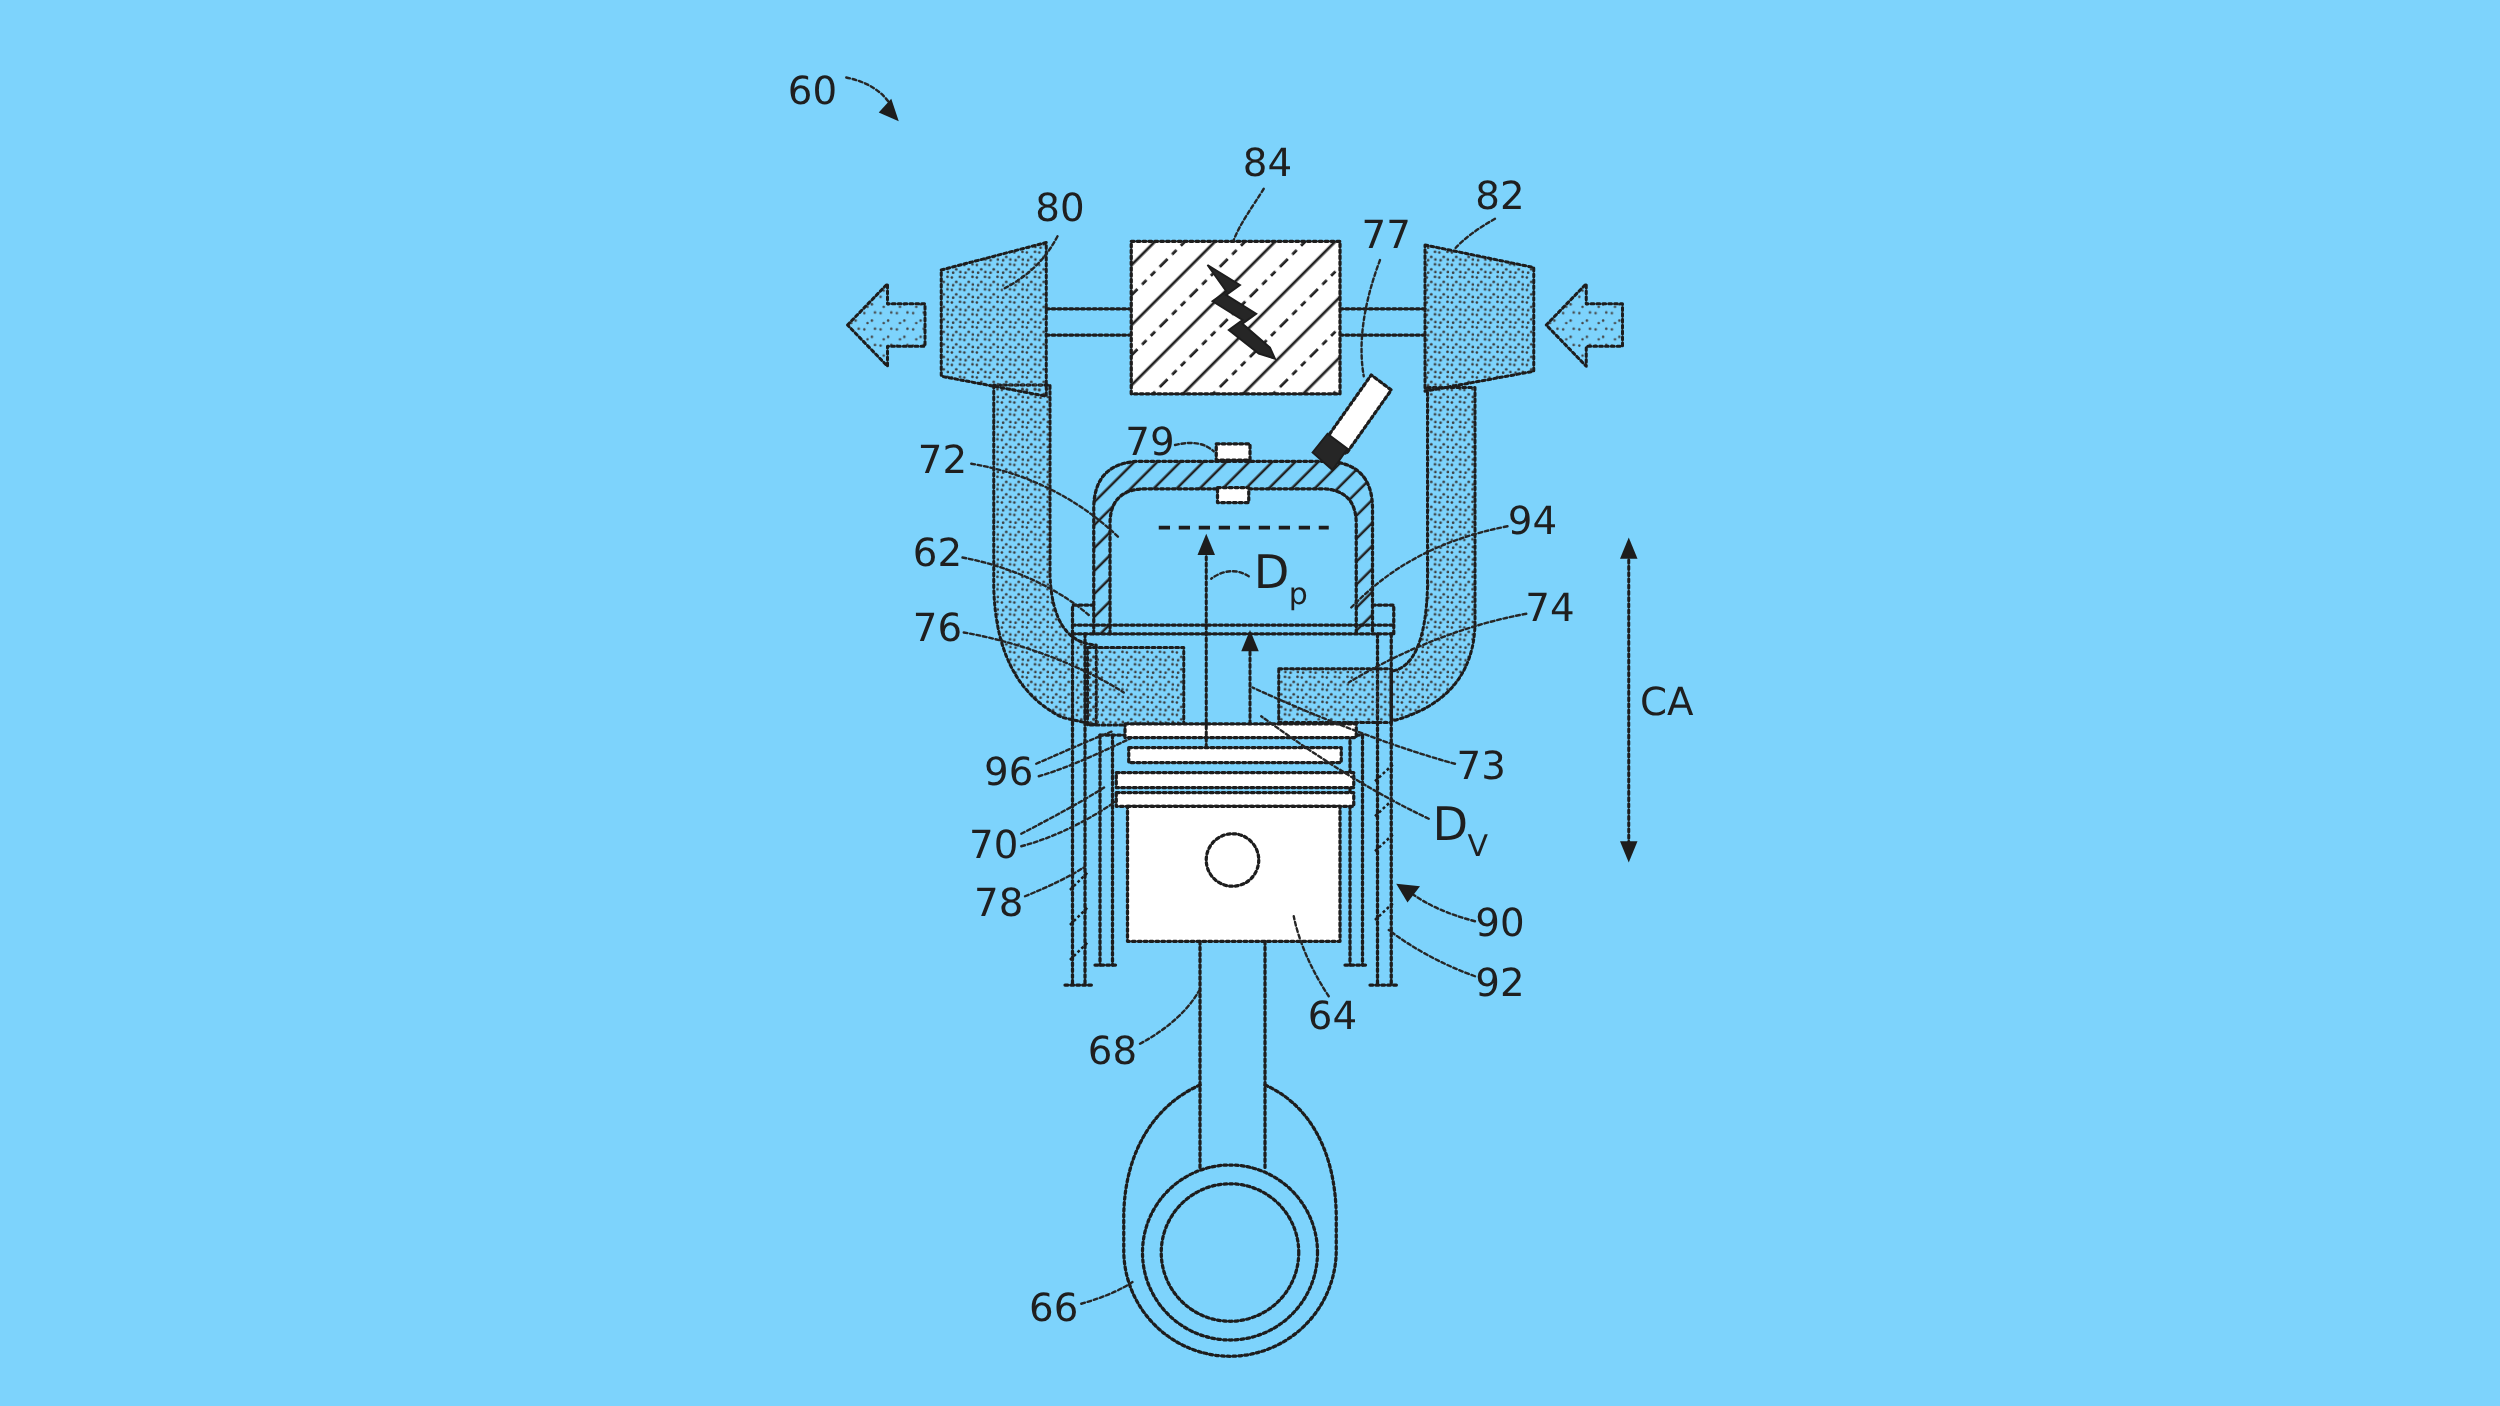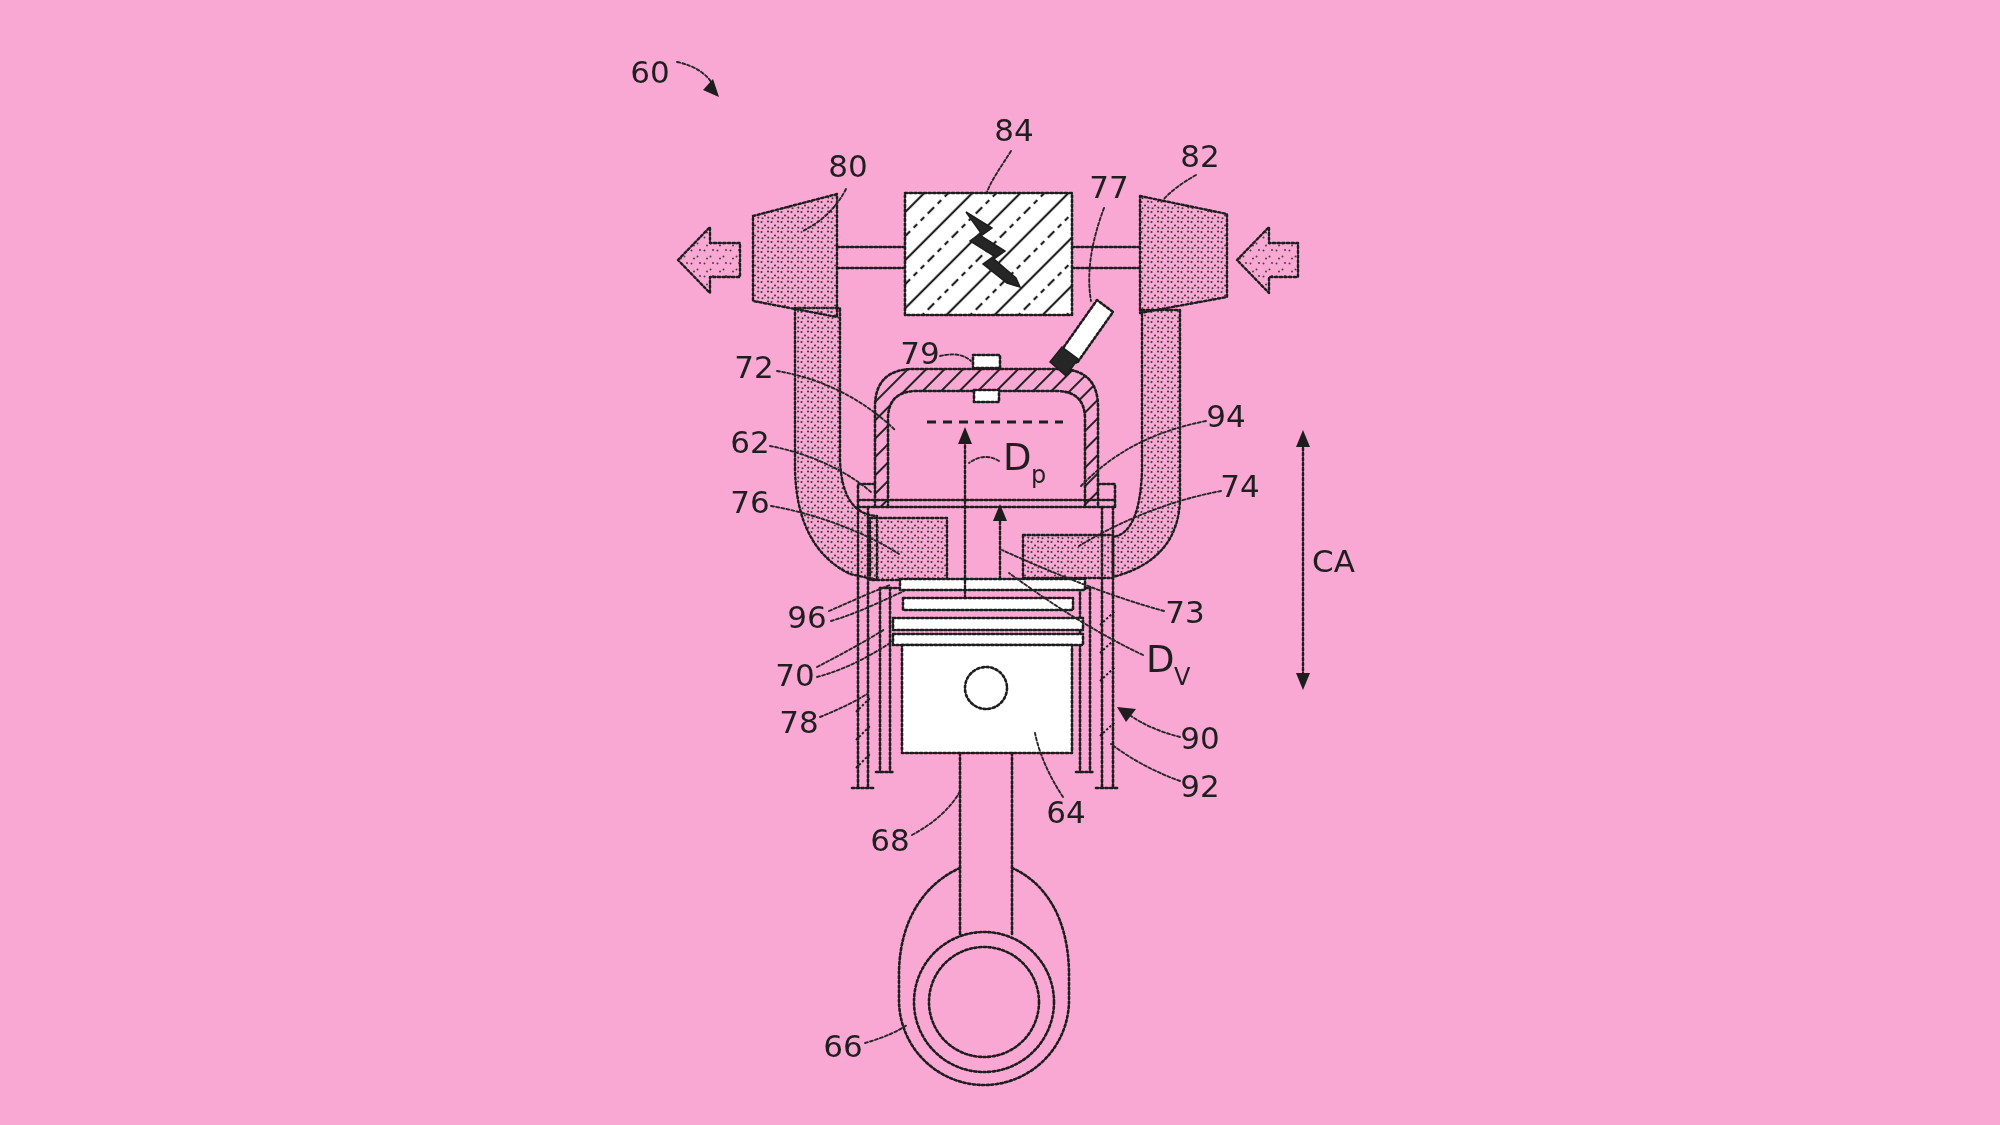"60" #stage { background: #f9a8d4 -> #7dd3fc }
